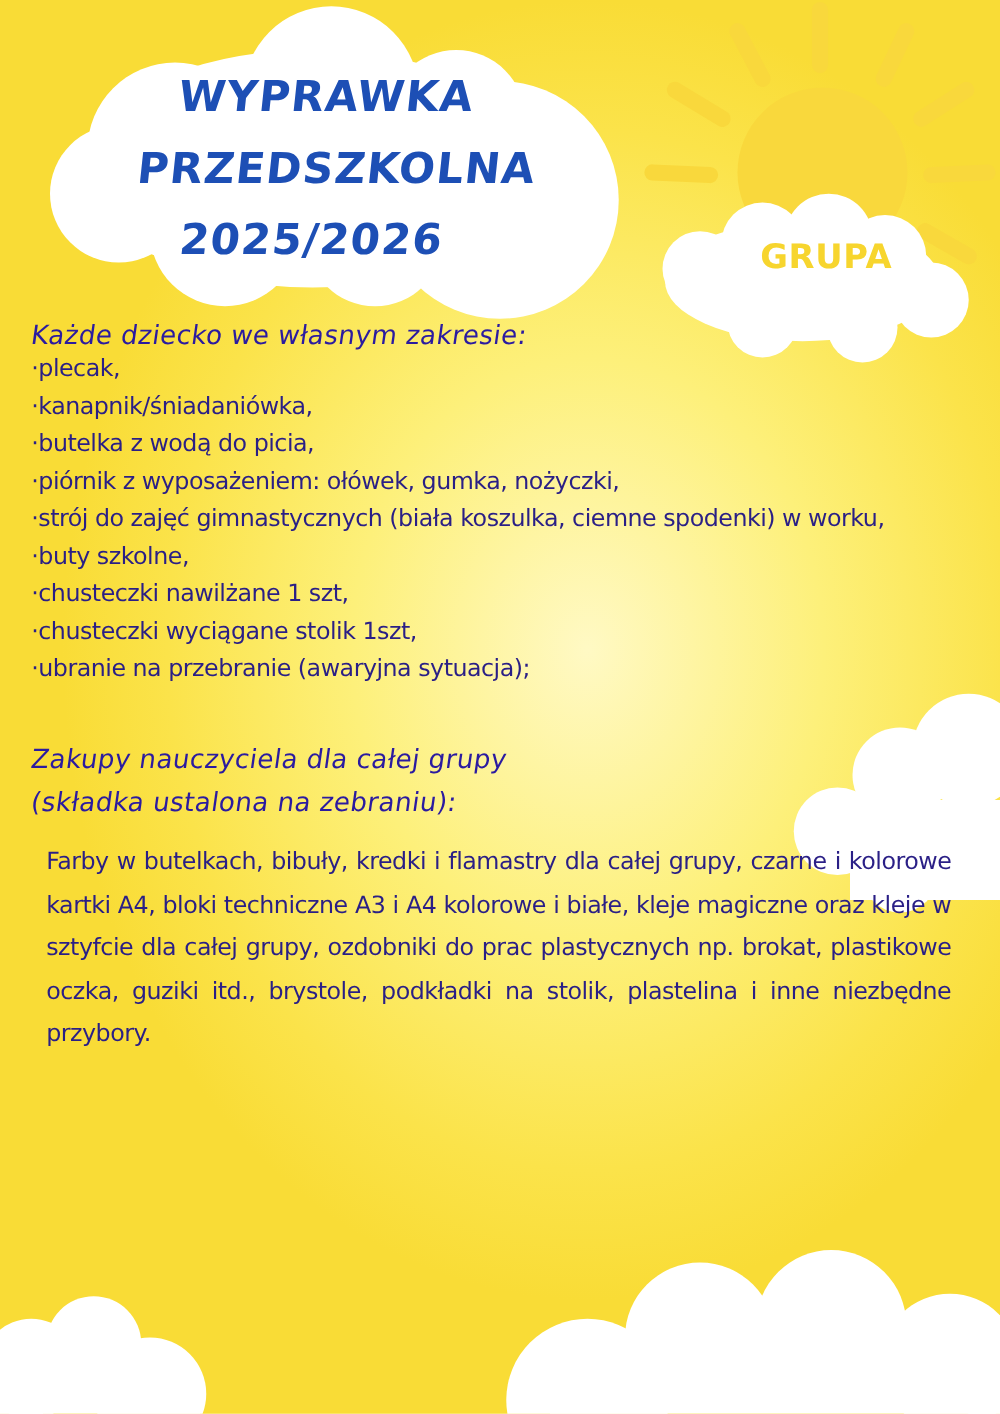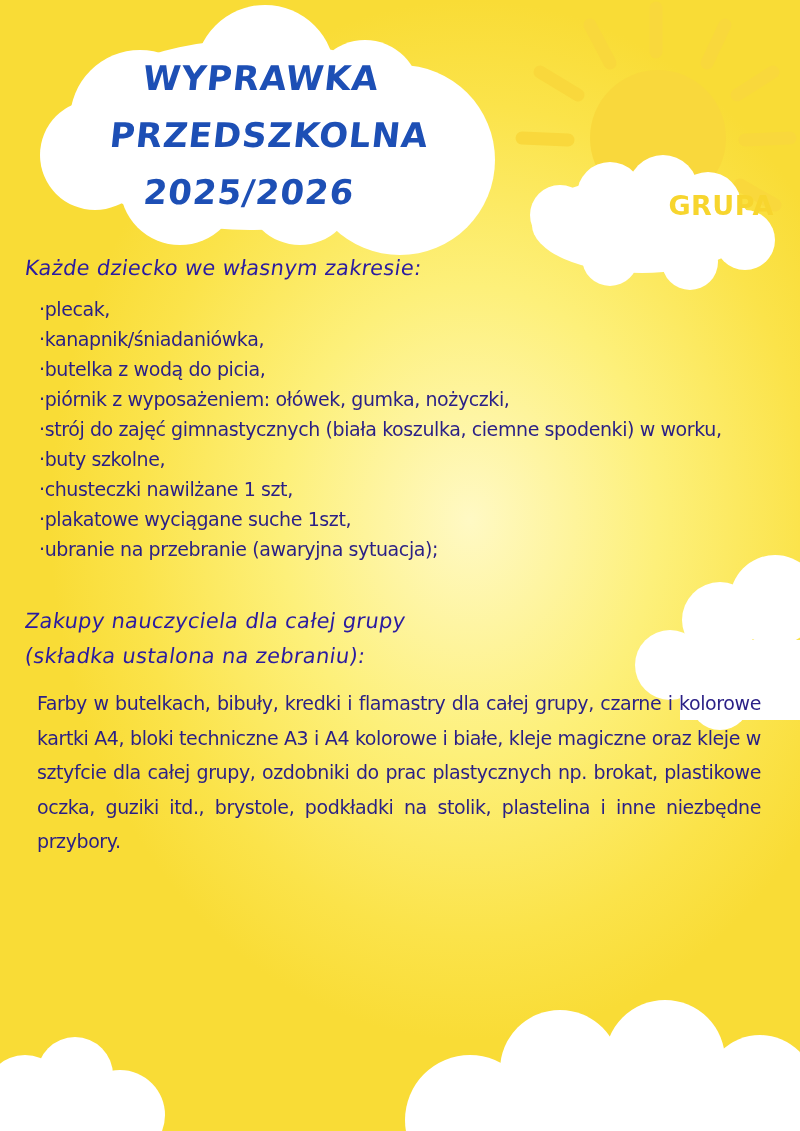"GRUPA" .group-badge { left: 584px -> 566px; text-align: right -> center }
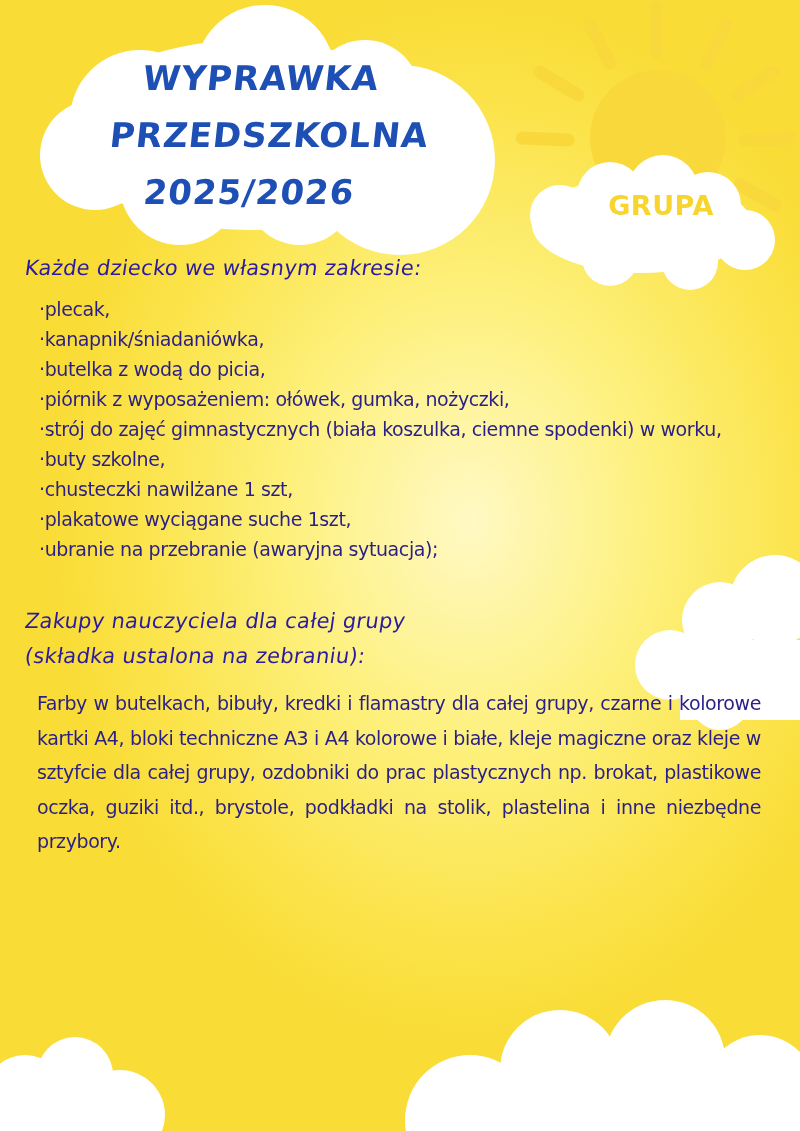"·plecak," .list { margin: 14px -> 0 }
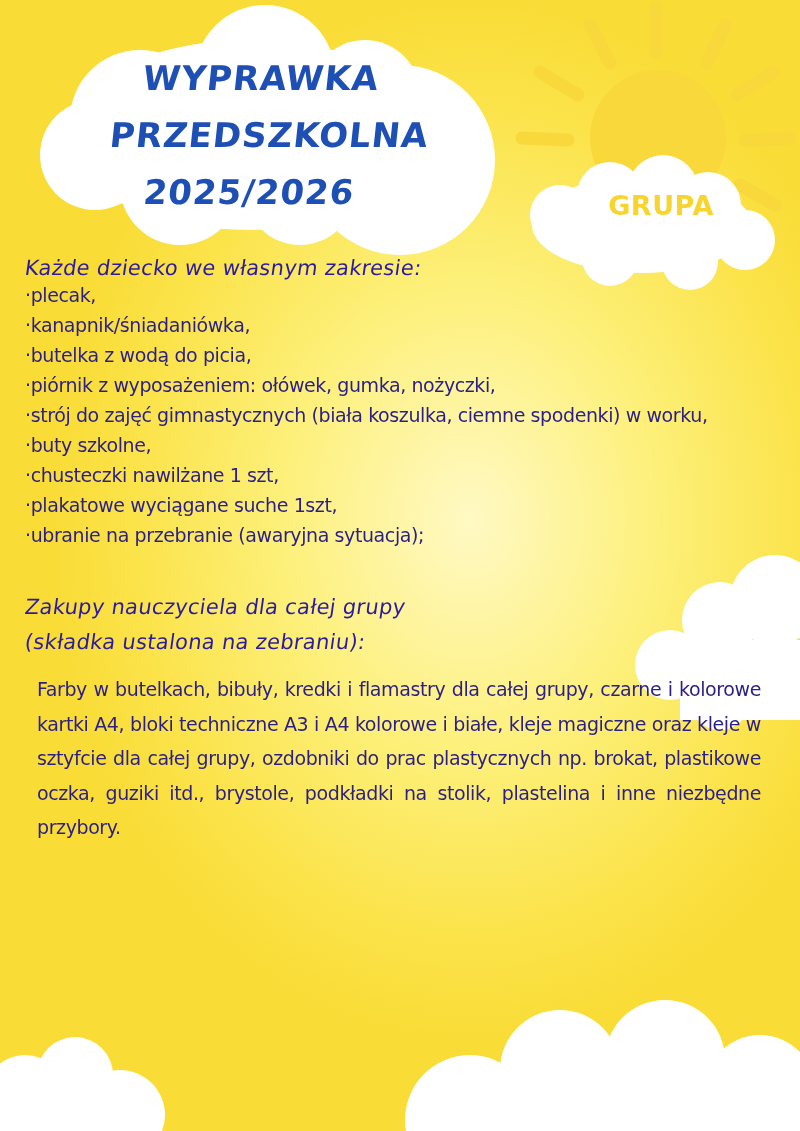"·plakatowe wyciągane suche 1szt," li { text: plakatowe wyciągane suche -> chusteczki wyciągane stolik }
